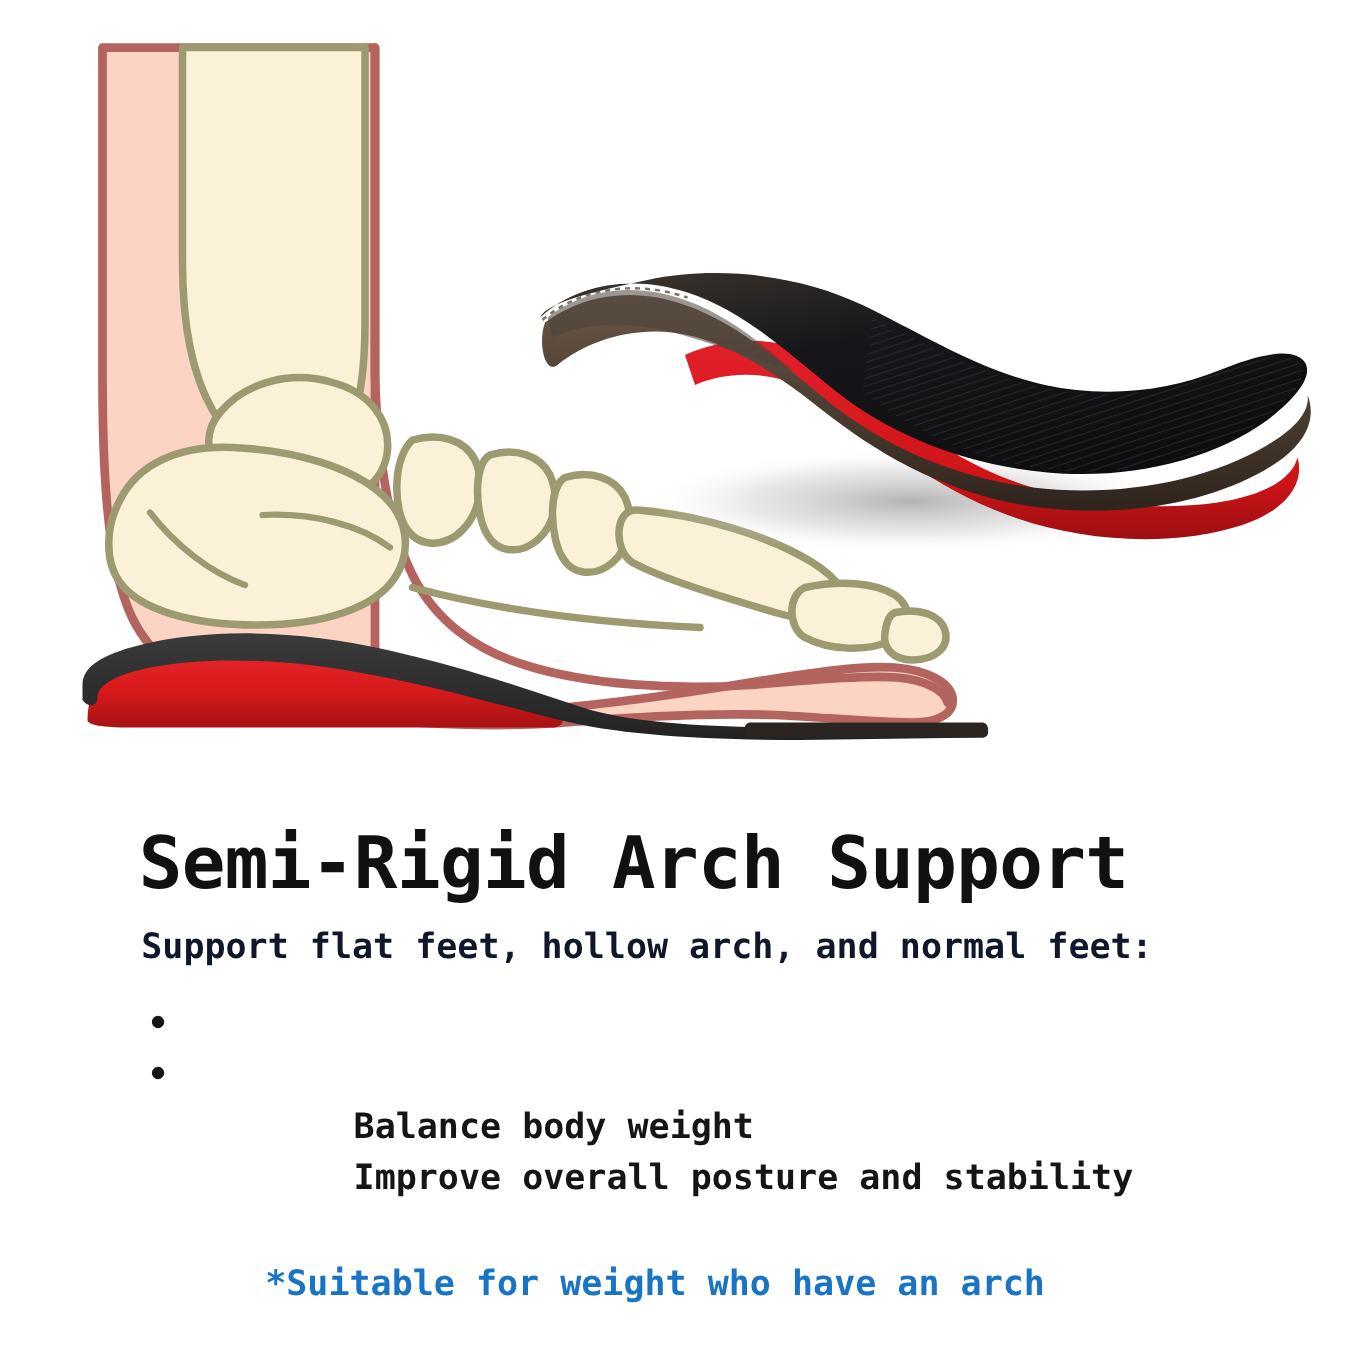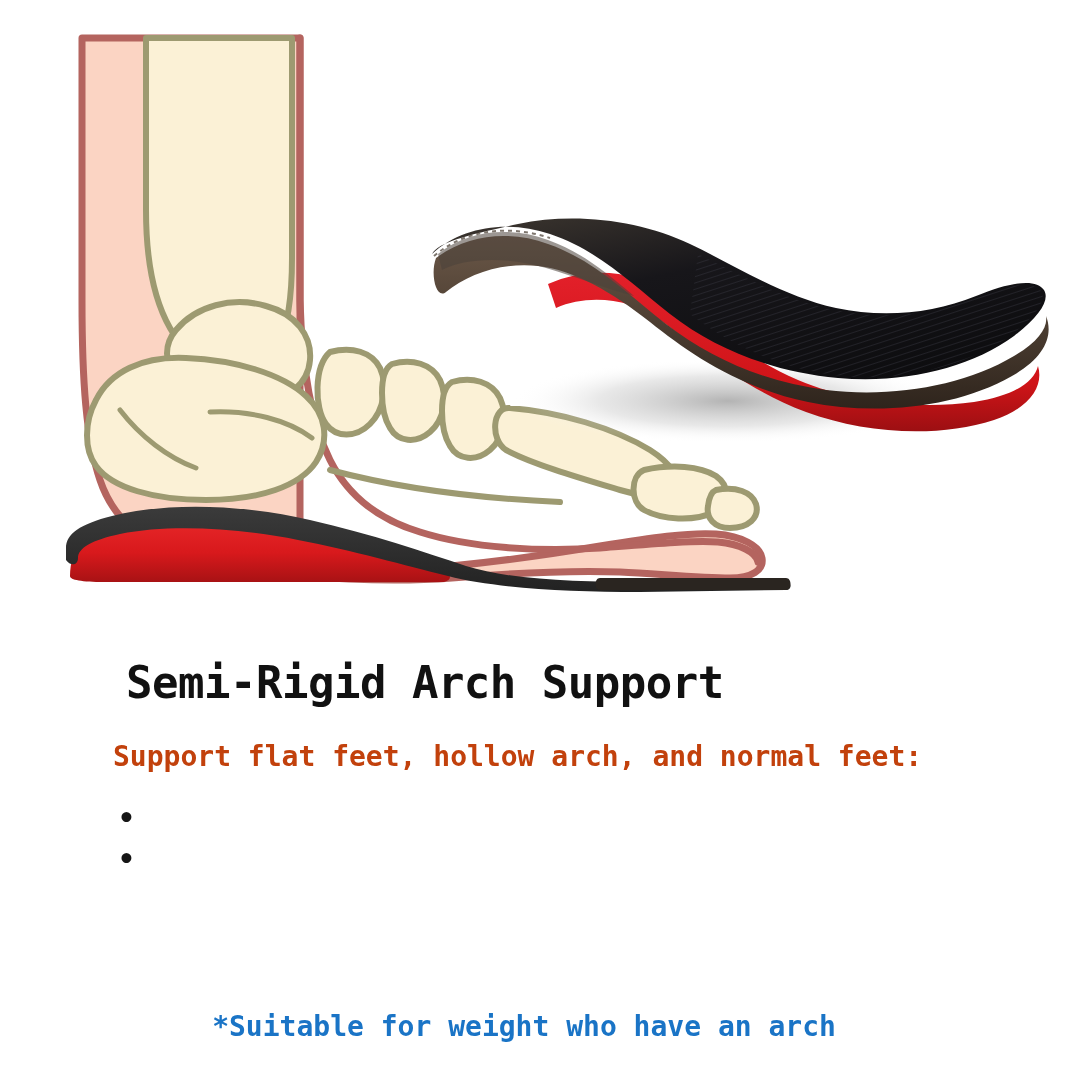"Semi-Rigid Arch Support" .title { font-size: 44px -> 58px; left: 126px -> 111px }
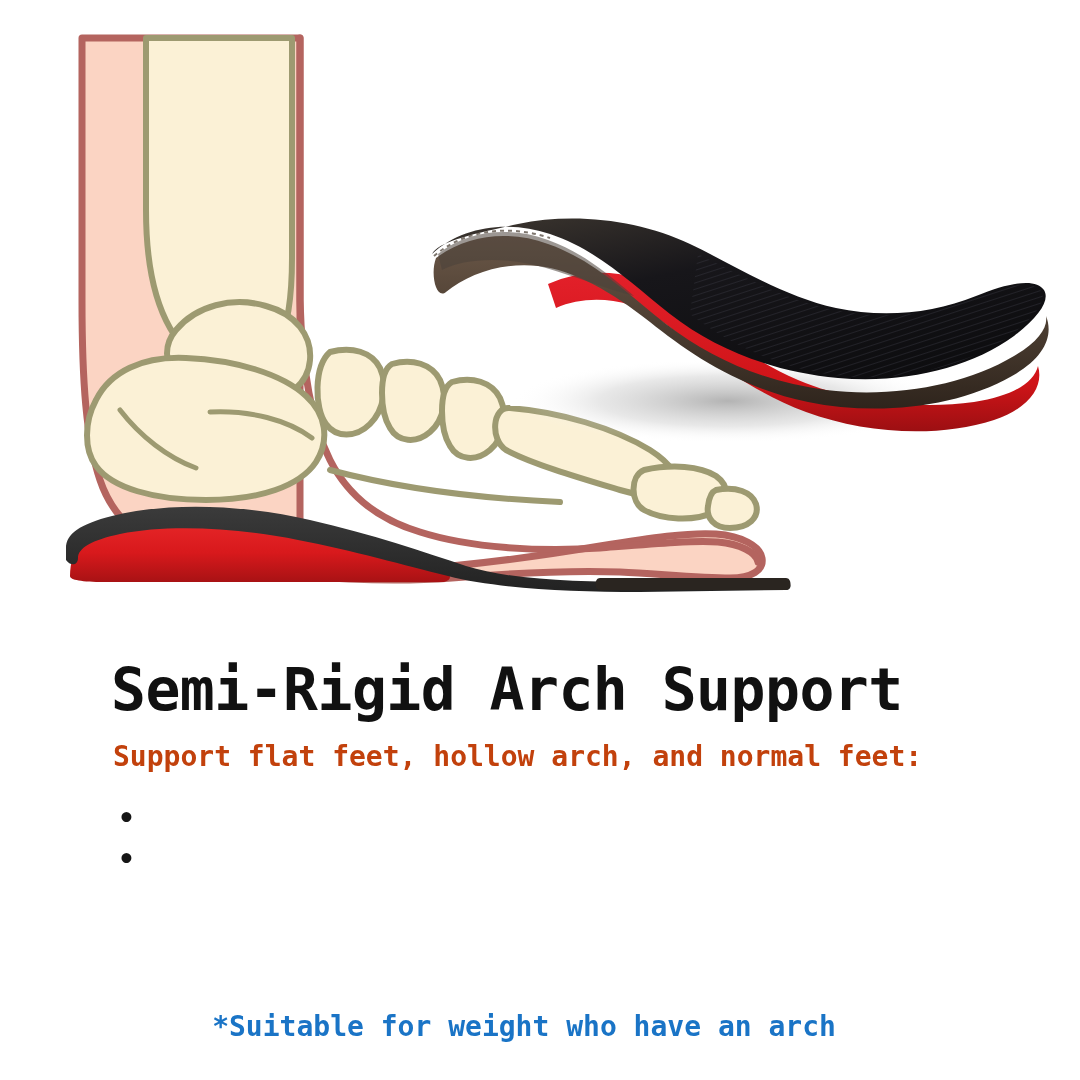"Support flat feet, hollow arch," .subtitle { color: #c2410c -> #0f172a }
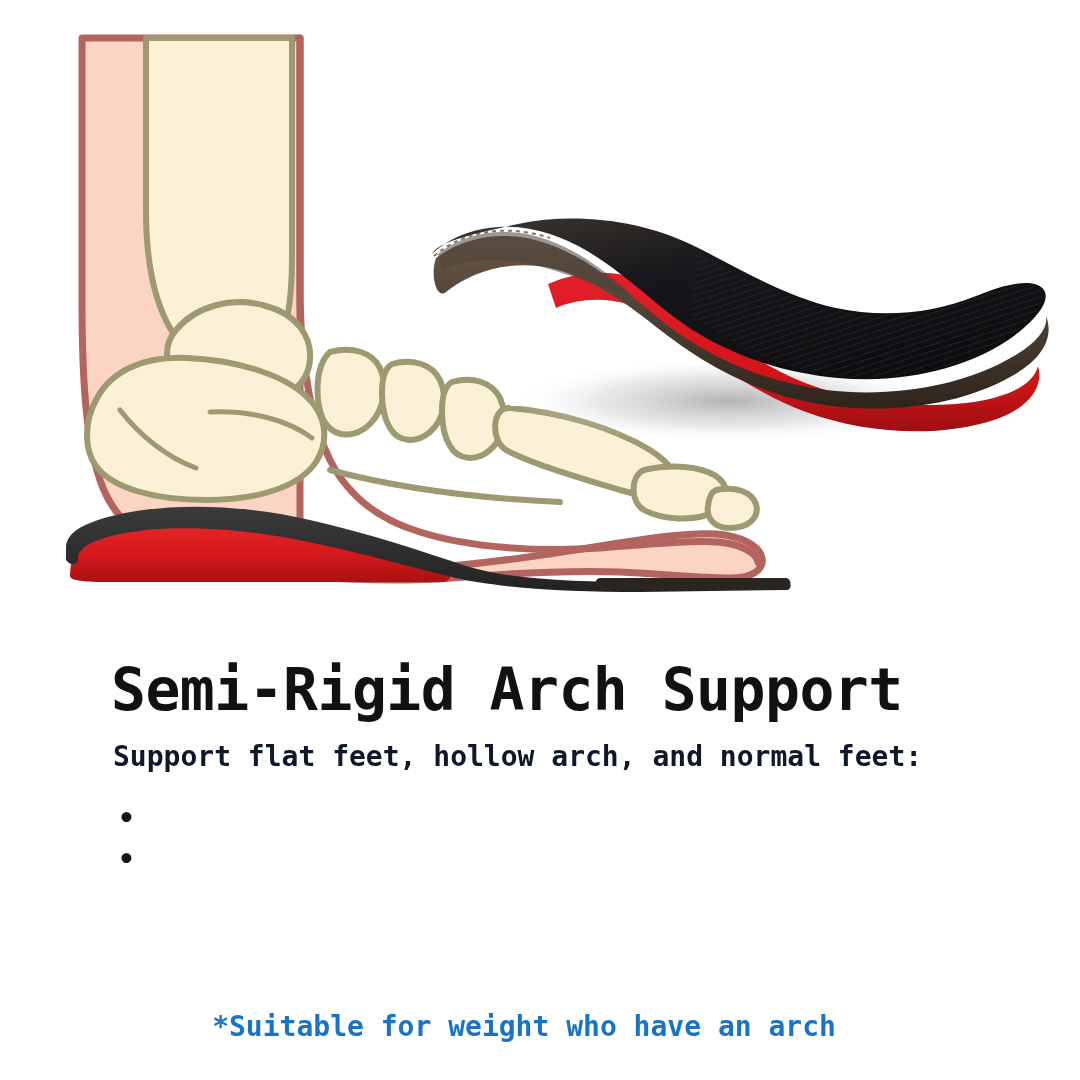"Balance body weight" span { html: none -> <span>Balance body weight</span> }
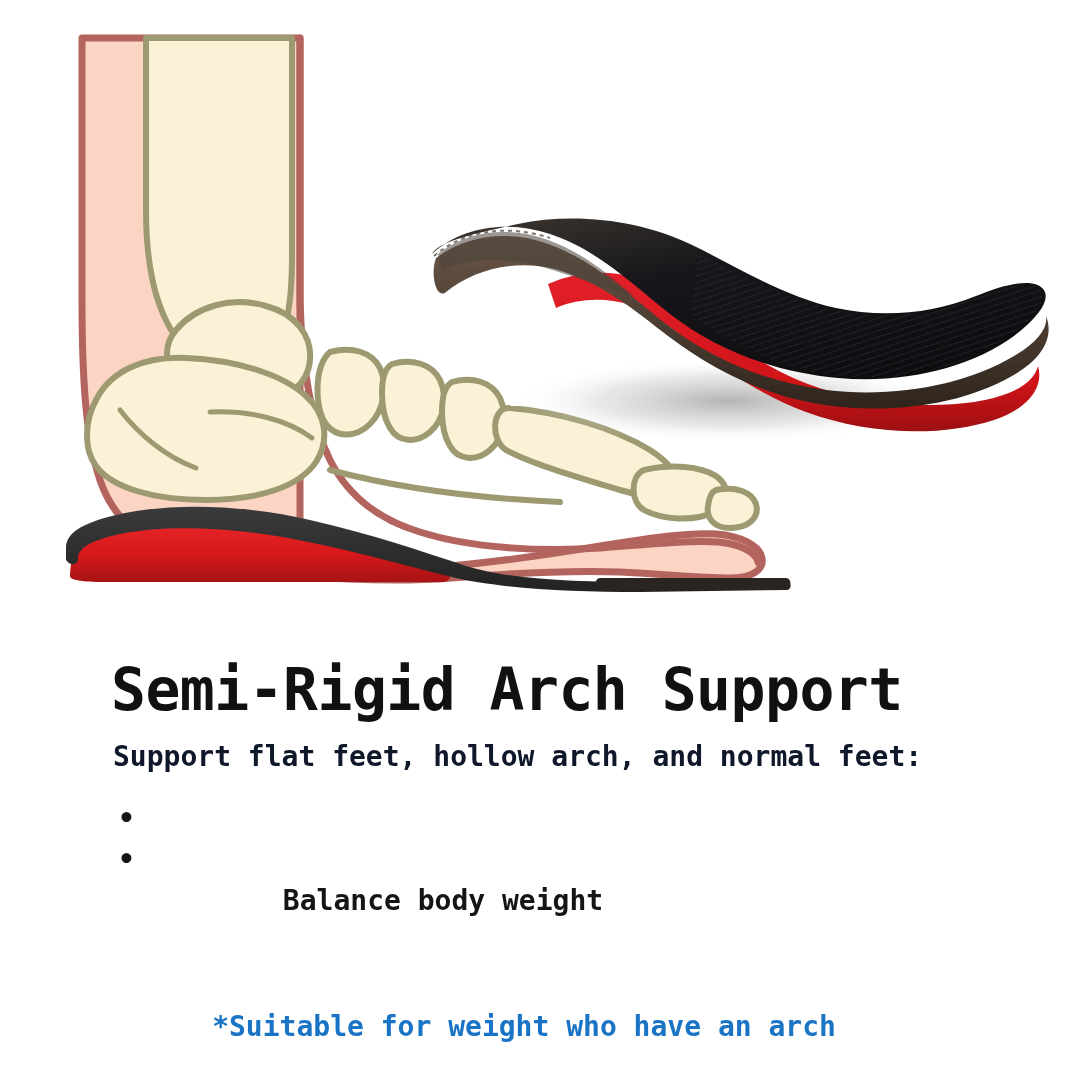"Improve overall posture and stability" span { html: none -> <span>Improve overall posture and stability</span> }
